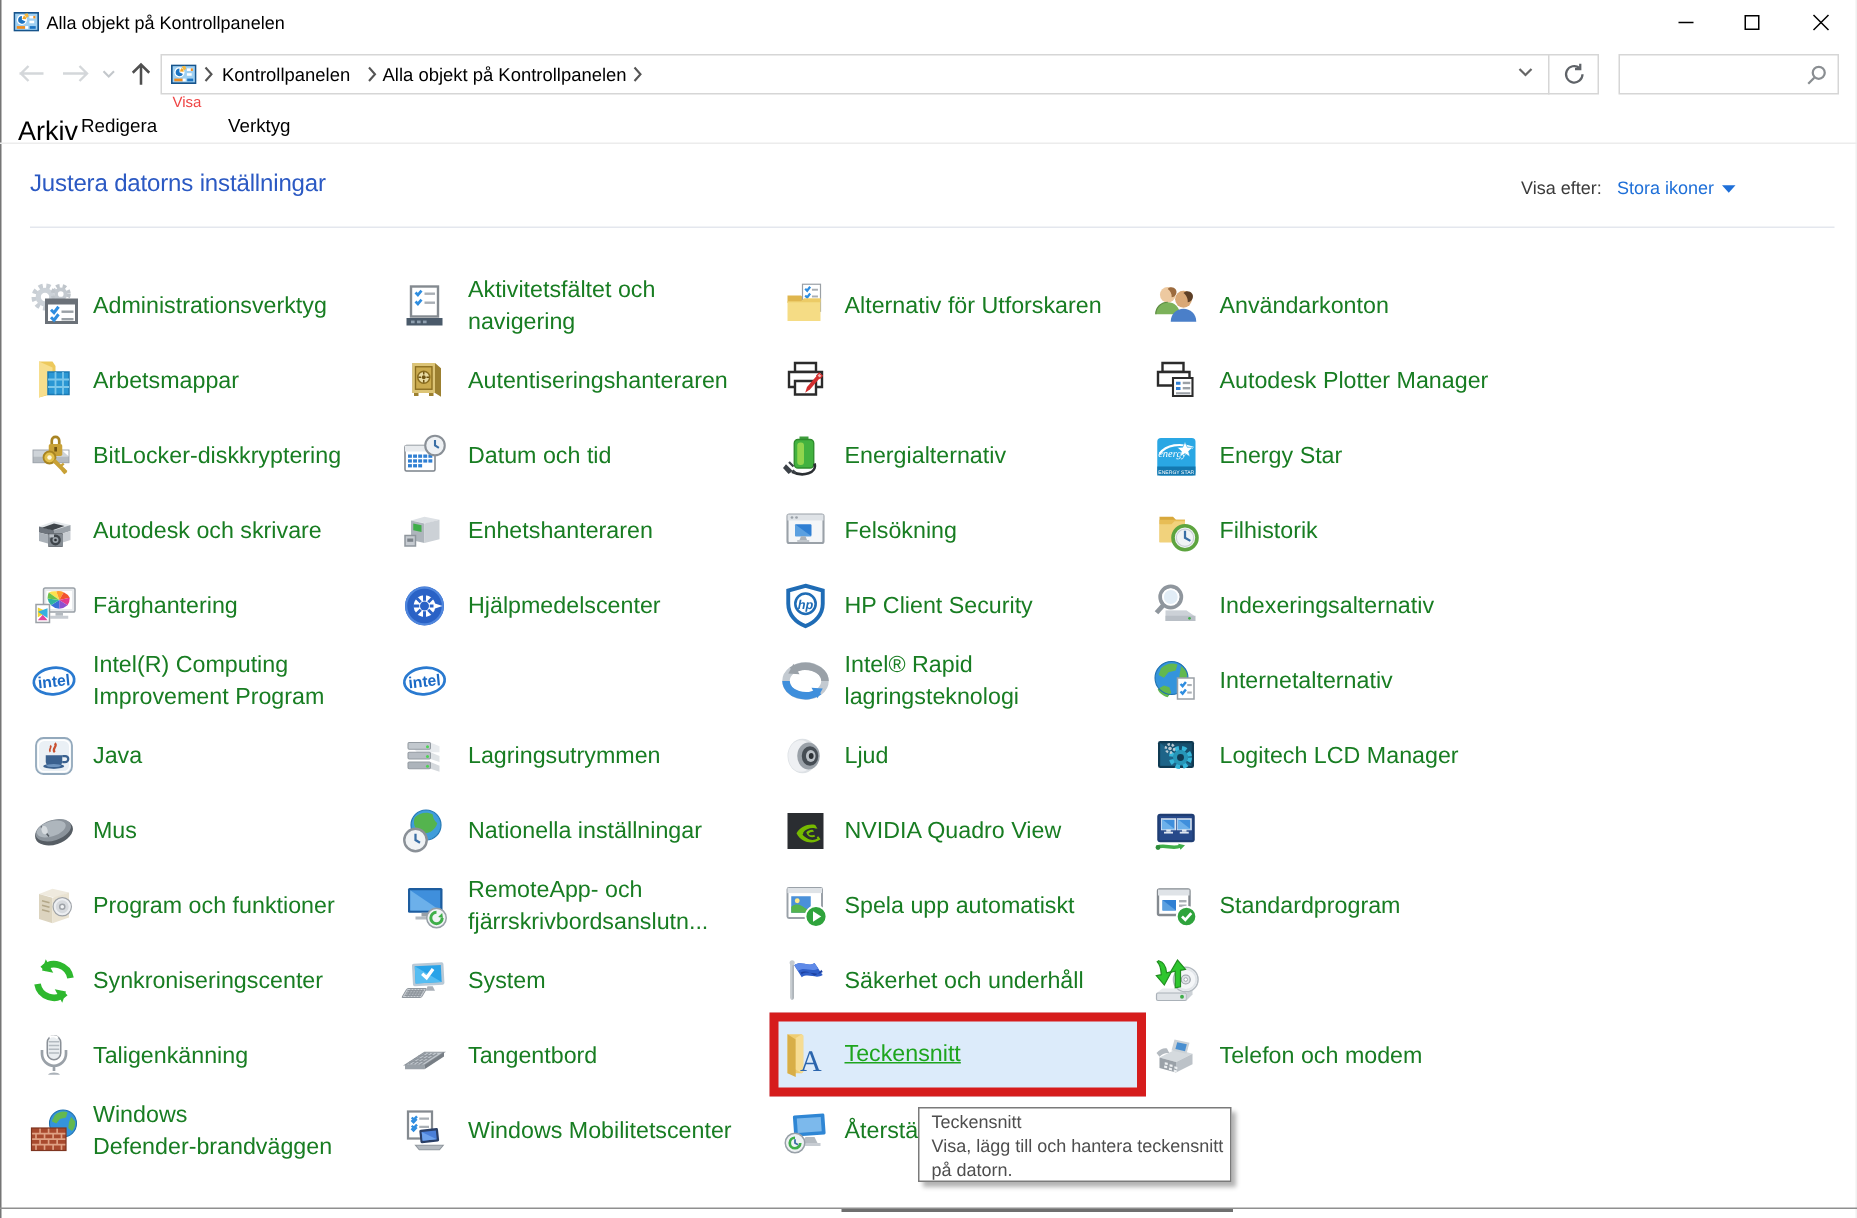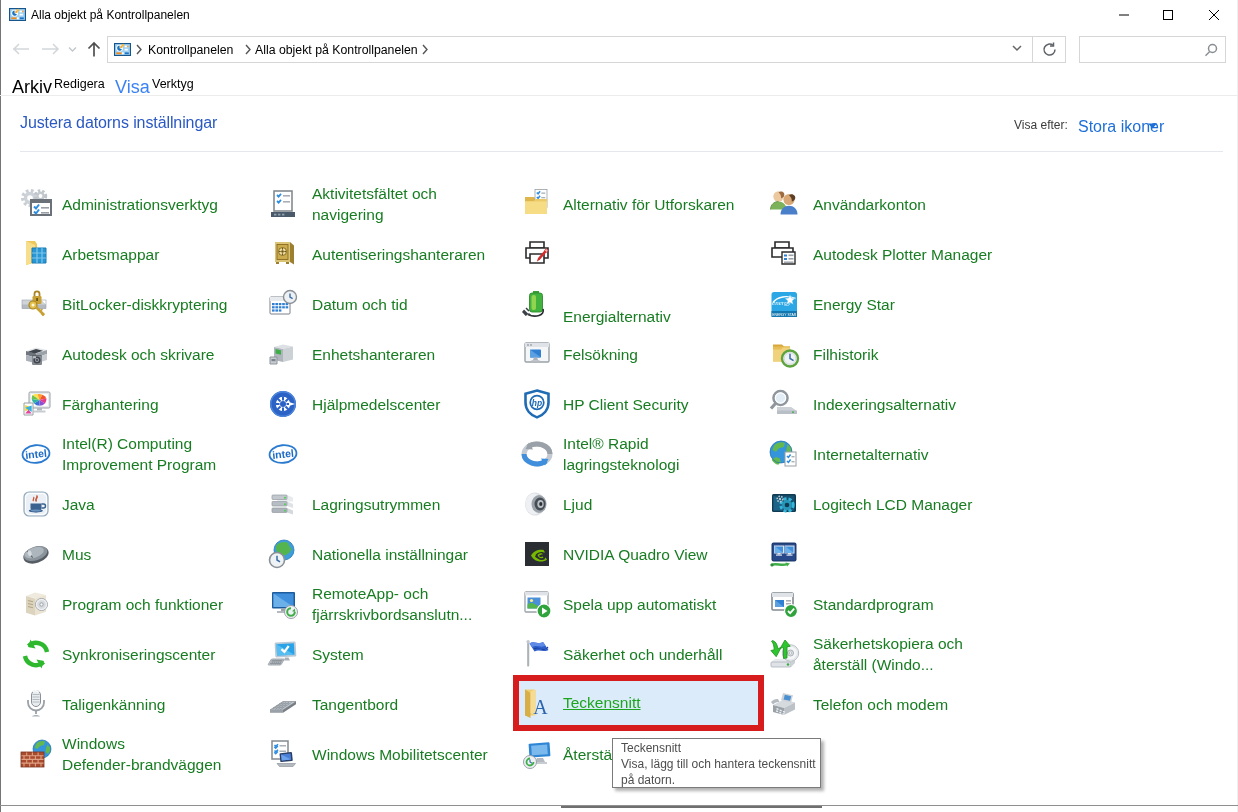"Visa" div.abs { color: #3b82f6 -> #ef4444; font-size: 18px -> 10px; top: 77px -> 63px }
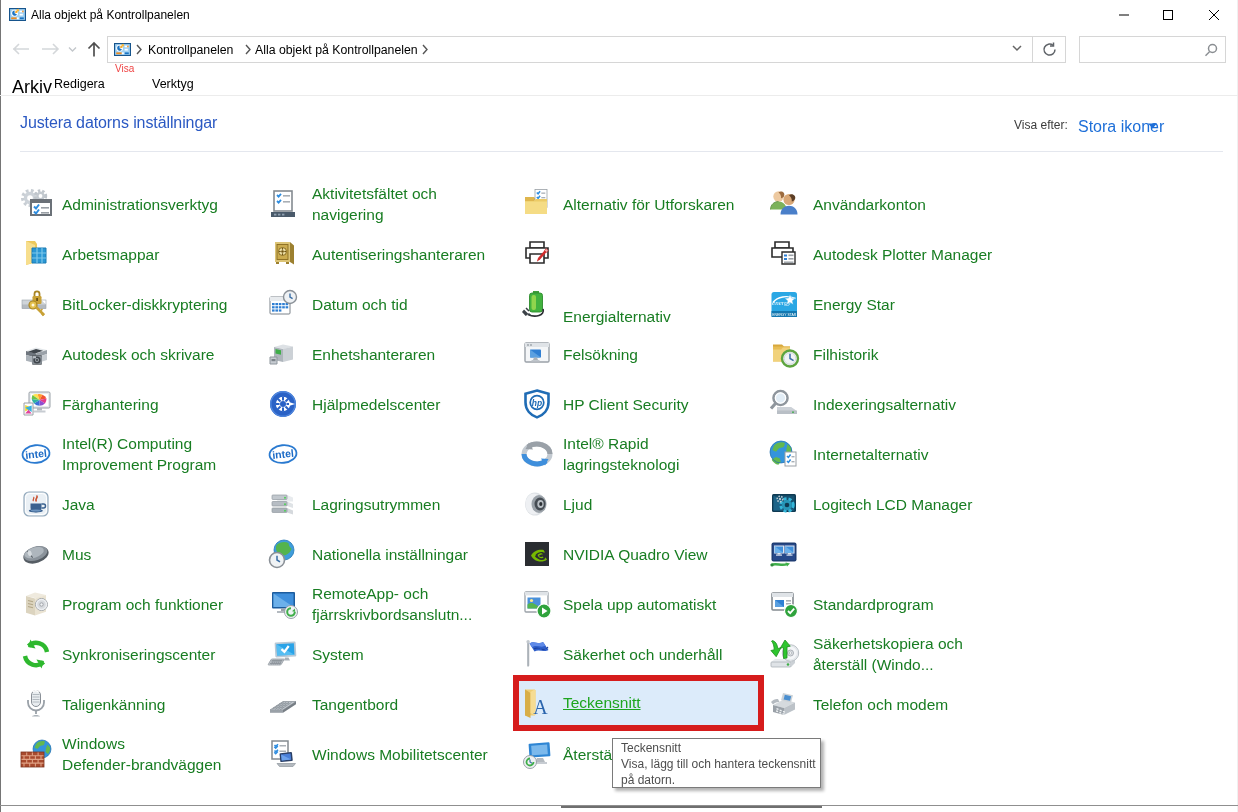"Stora ikoner" div.abs { font-size: 16px -> 12px }
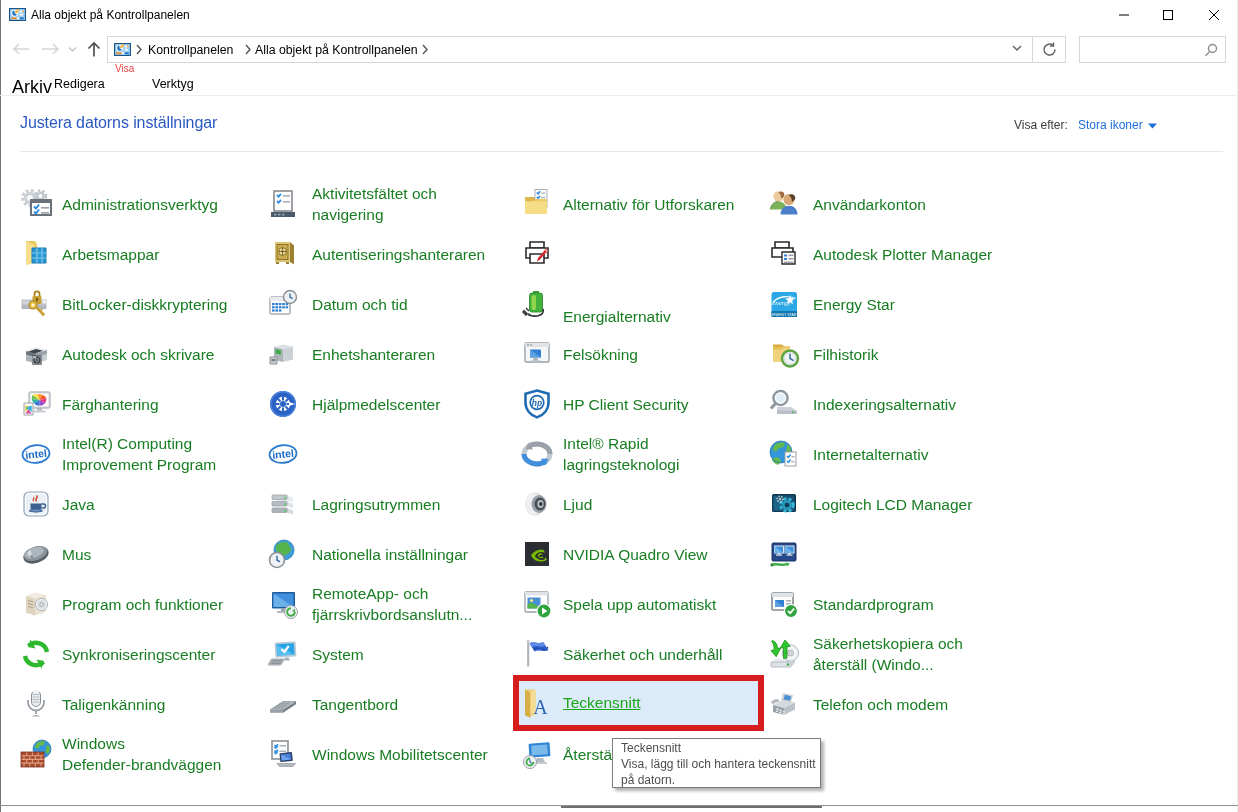"Energialternativ" div.lab { margin-top: 12px -> none }
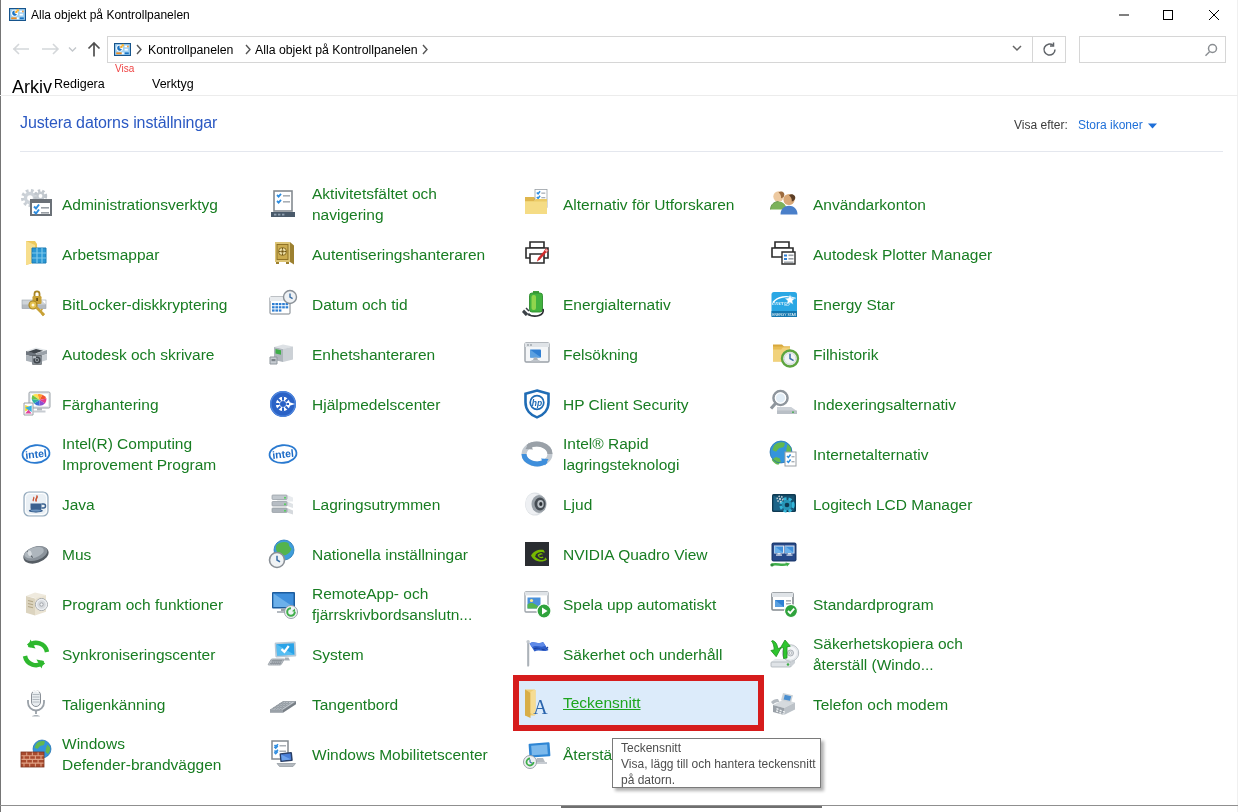"Säkerhetskopiera och" div.lab { html: <div>Säkerhetskopiera och<br>återställ (Windo...</div> -> none }
